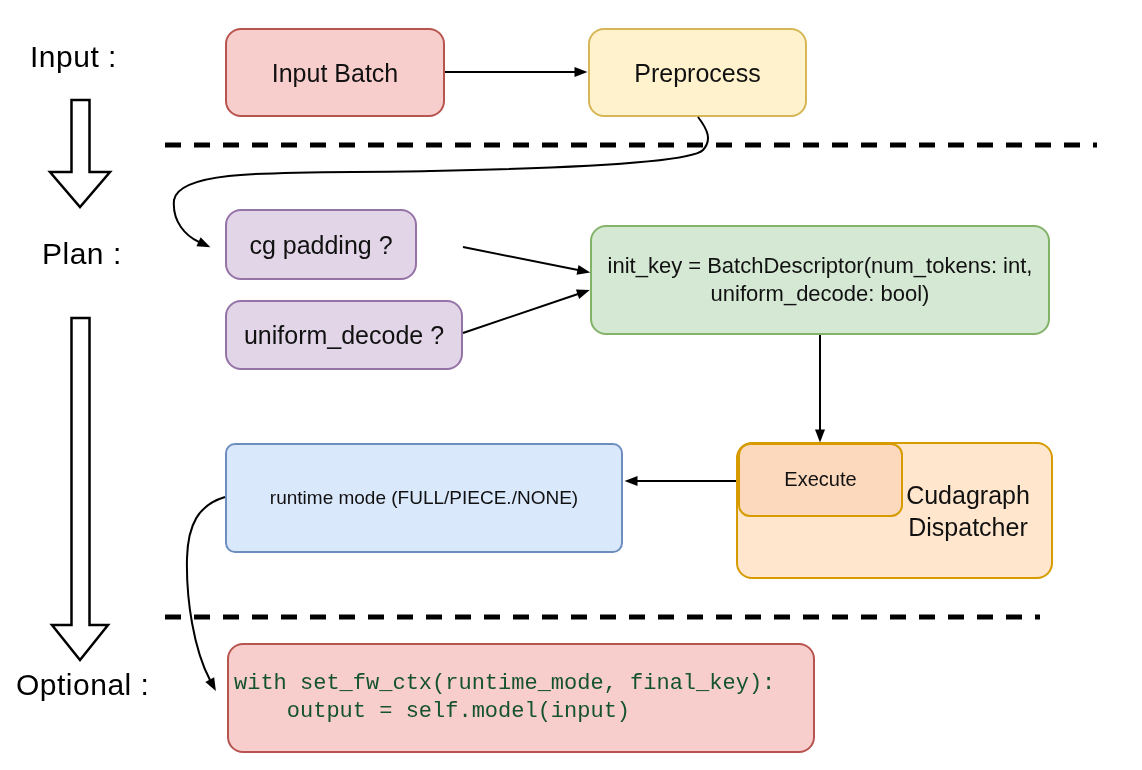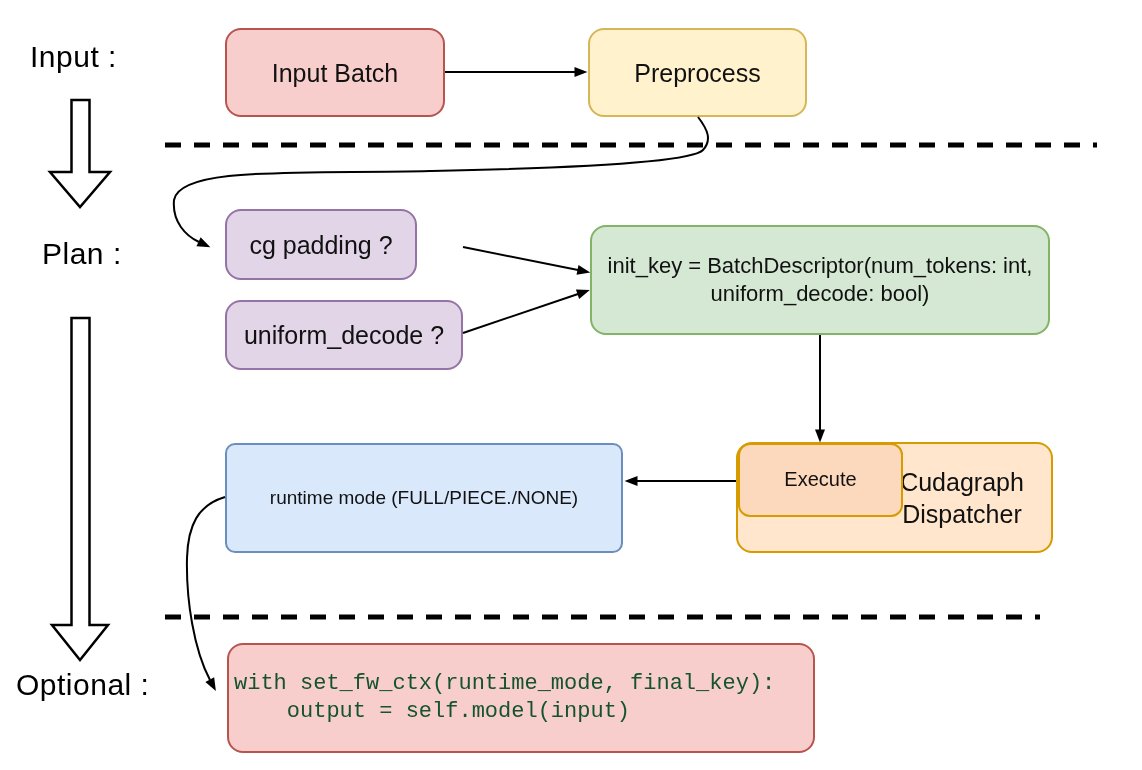"Cudagraph" #node-cudagraph { height: 111px -> 137px; padding-right: 14px -> 8px }
